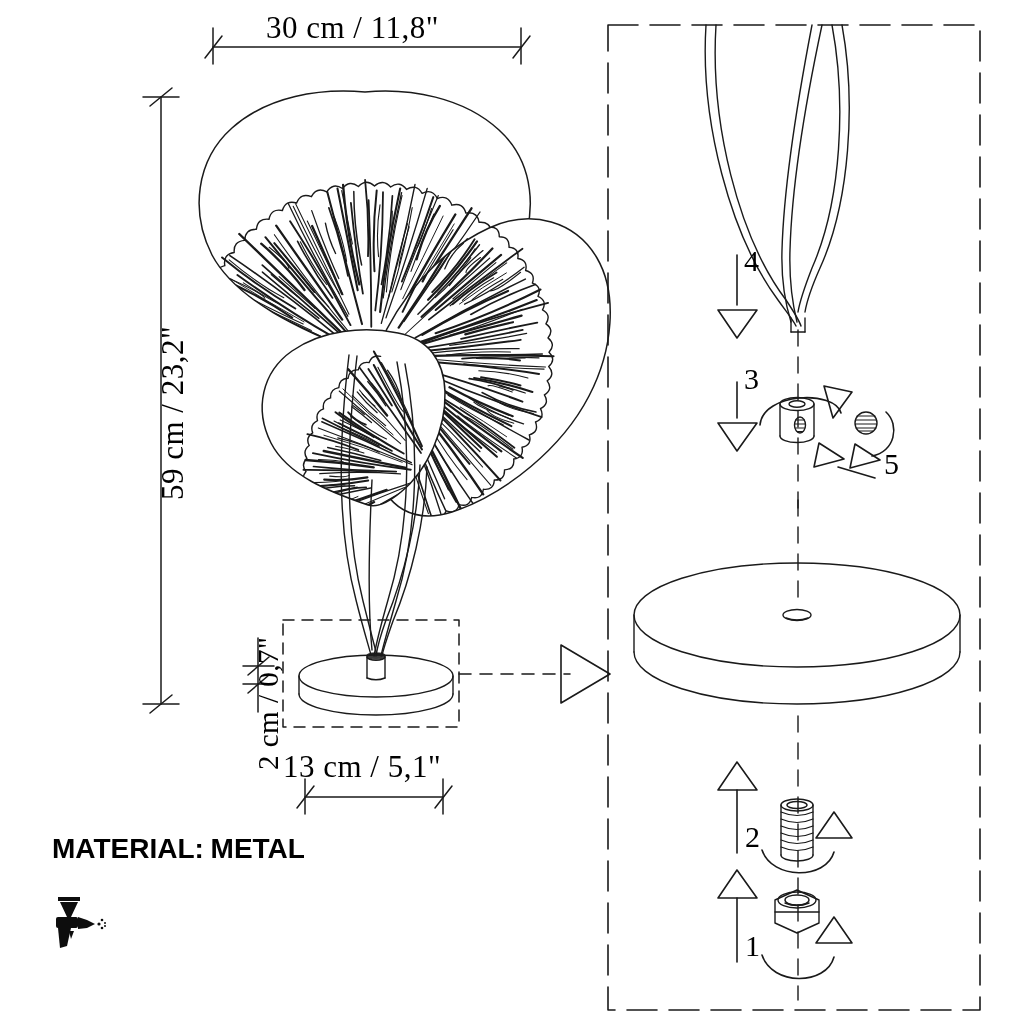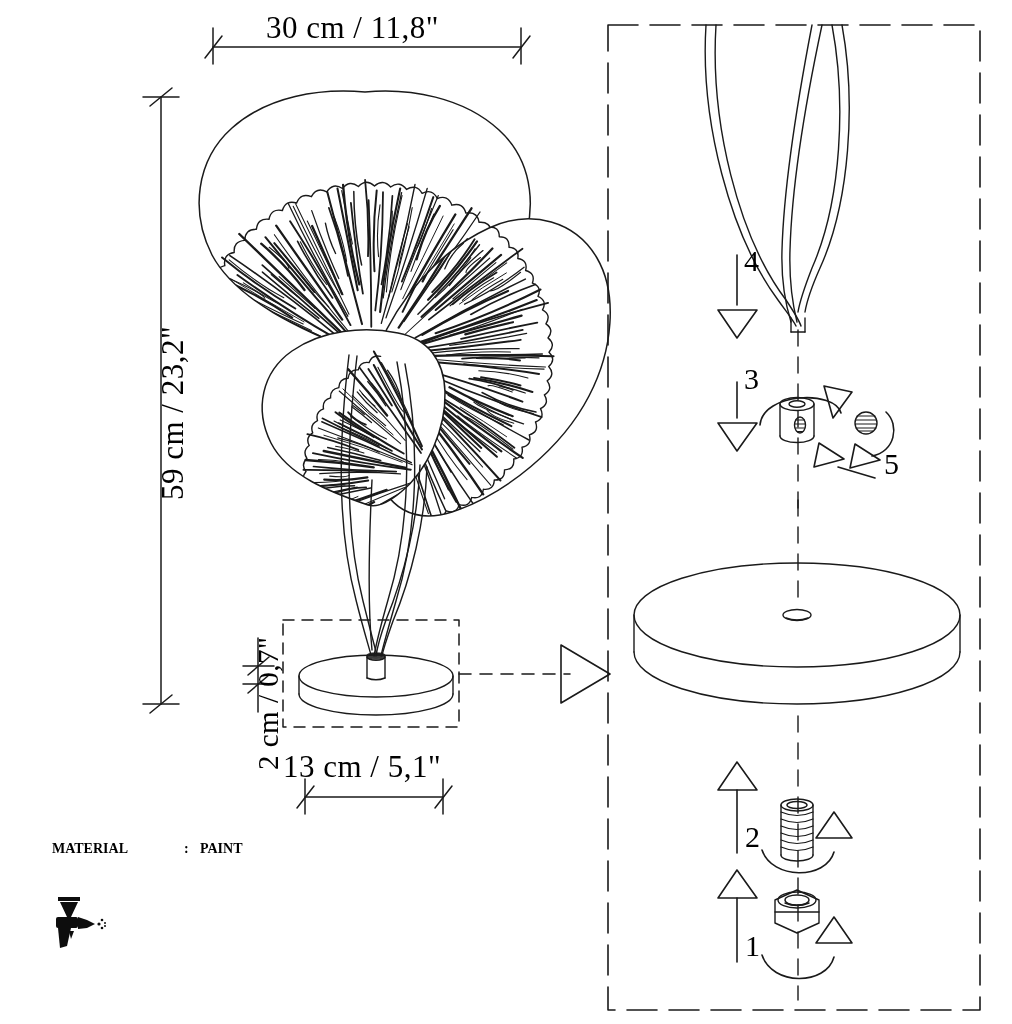"MATERIAL" #specblock { font-family: Liberation Serif, serif -> Liberation Sans, sans-serif; font-size: 14px -> 28px }
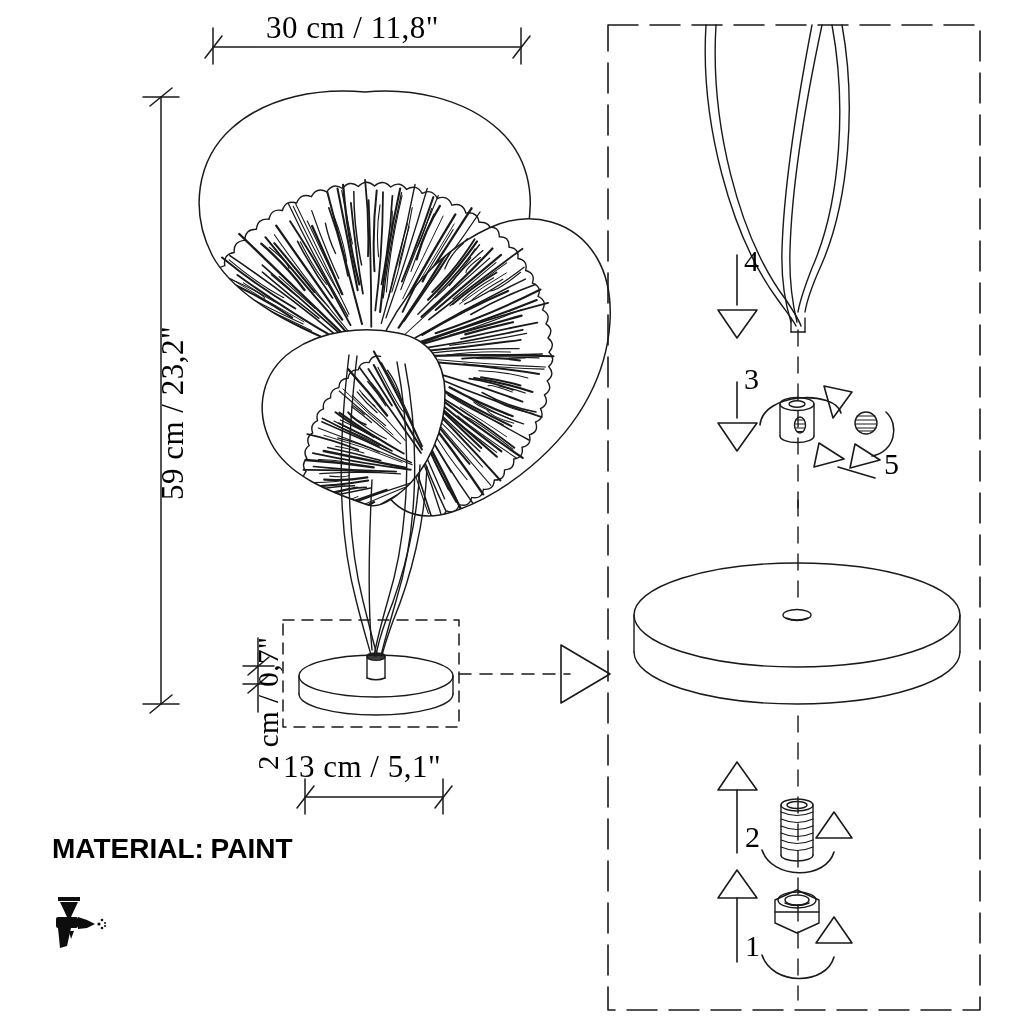"PAINT" td { text: PAINT -> METAL }
